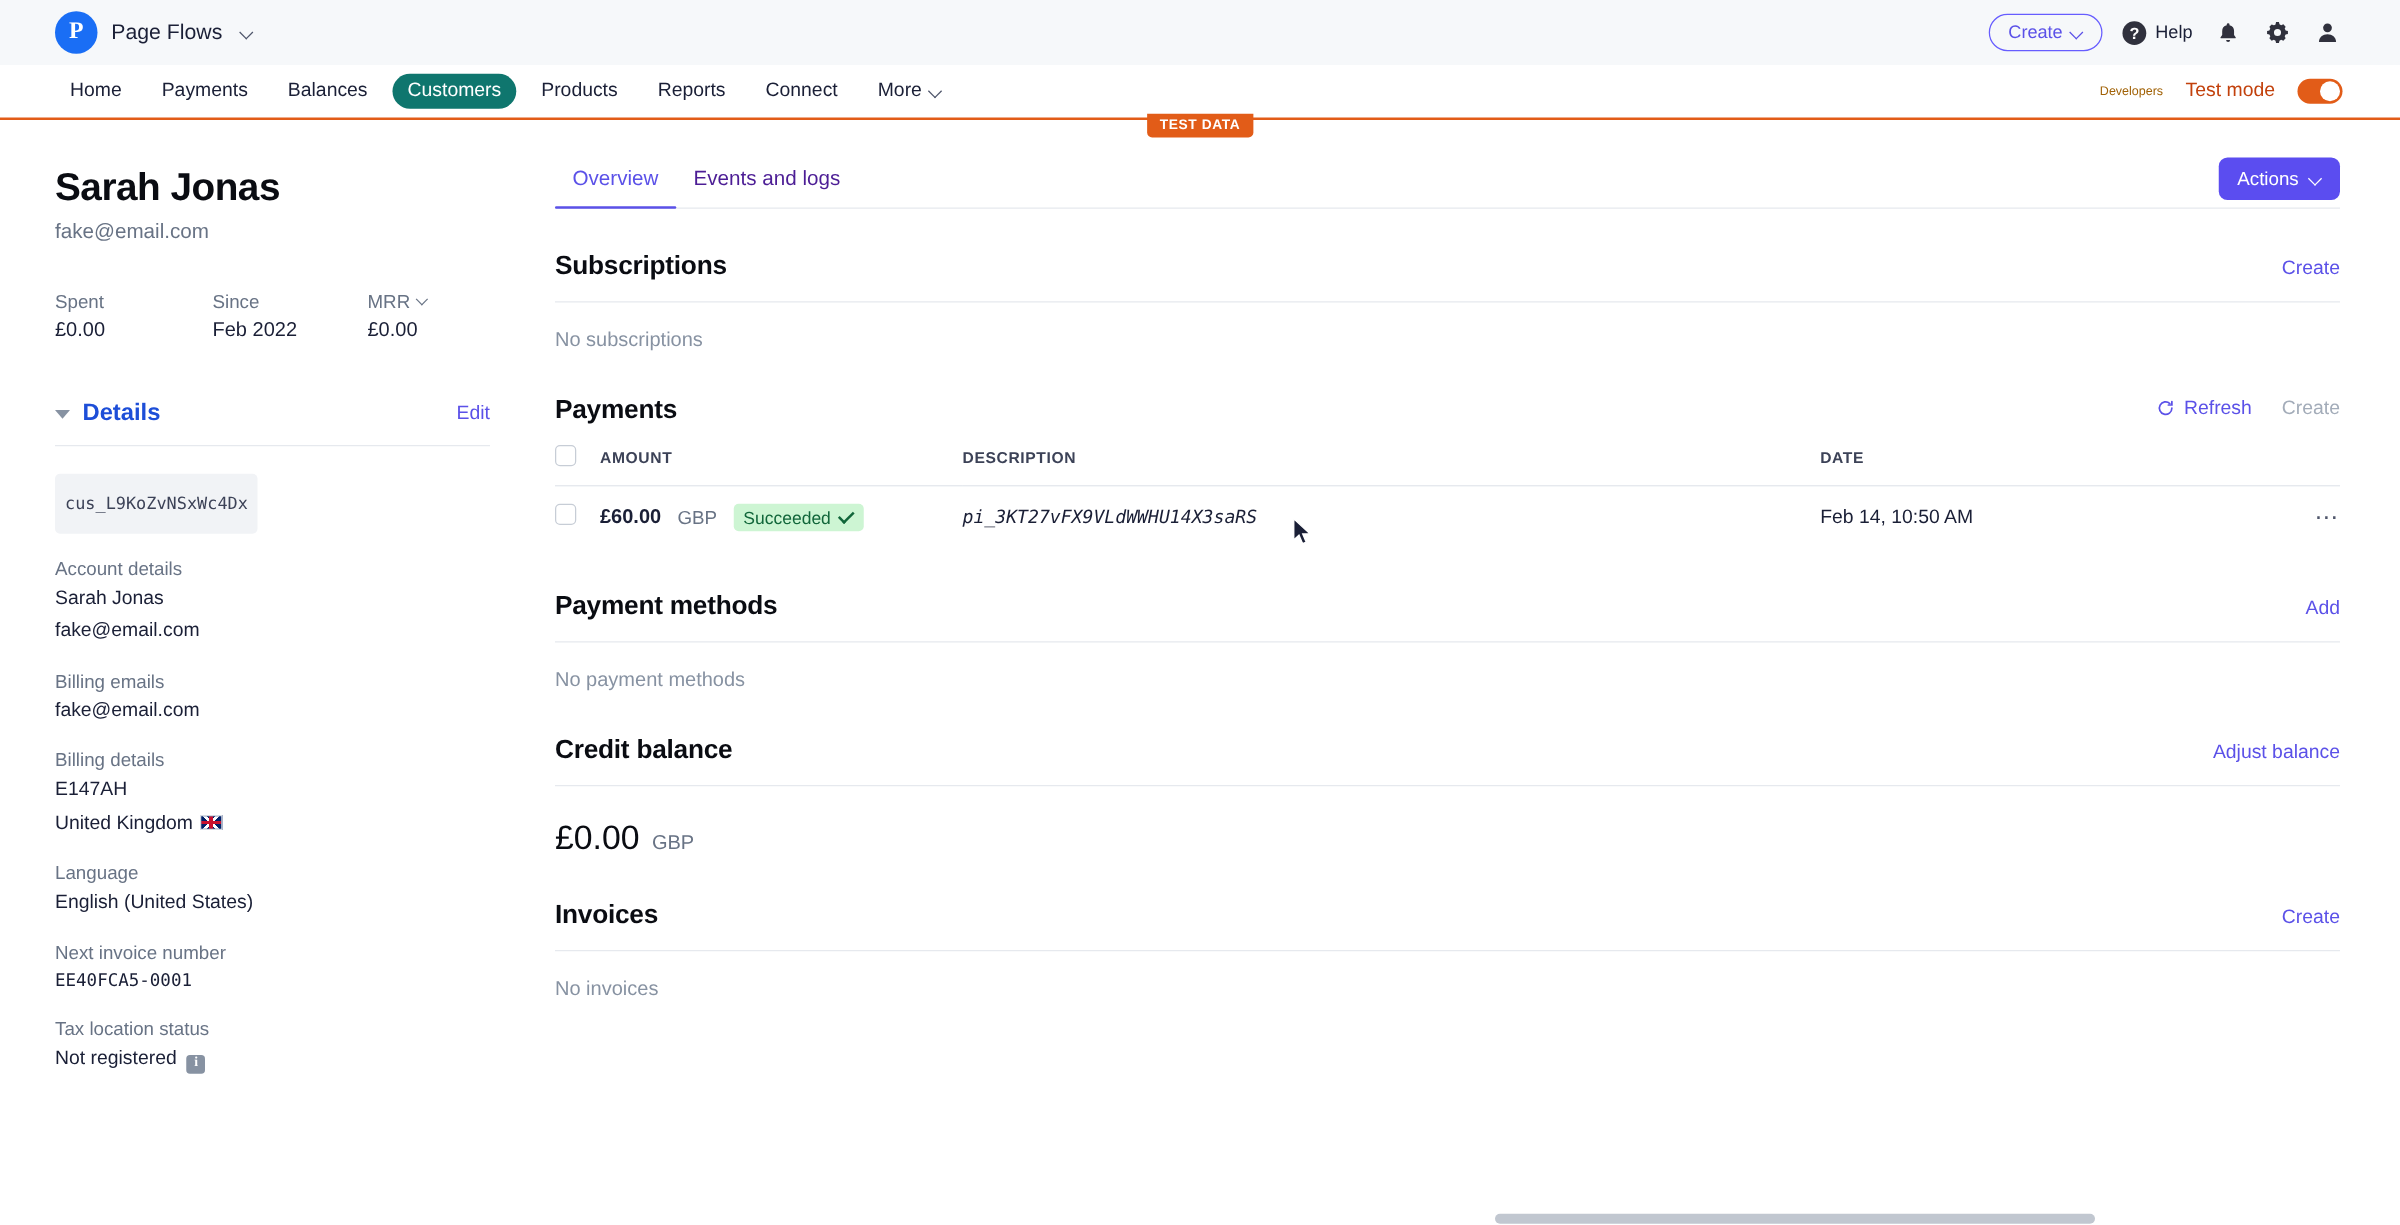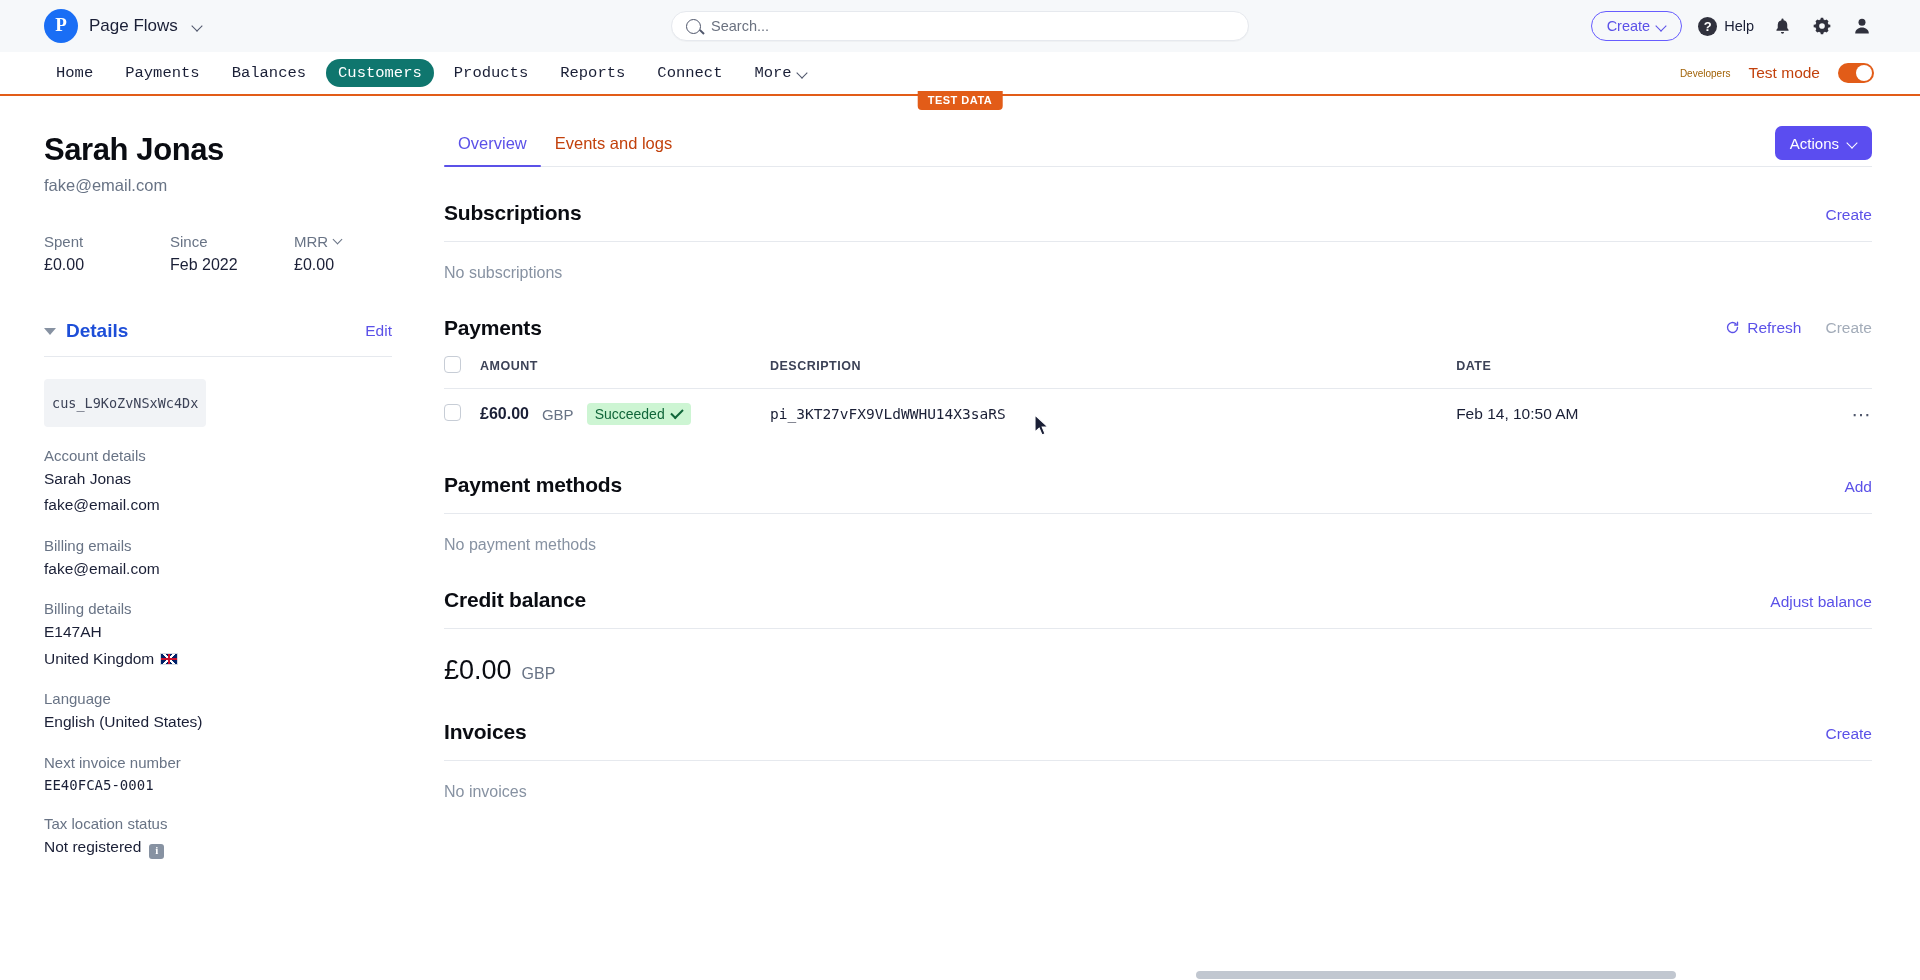"Search..." div.search-wrap { html: <div> <div> <span></span> <input> </div> </div> -> none }
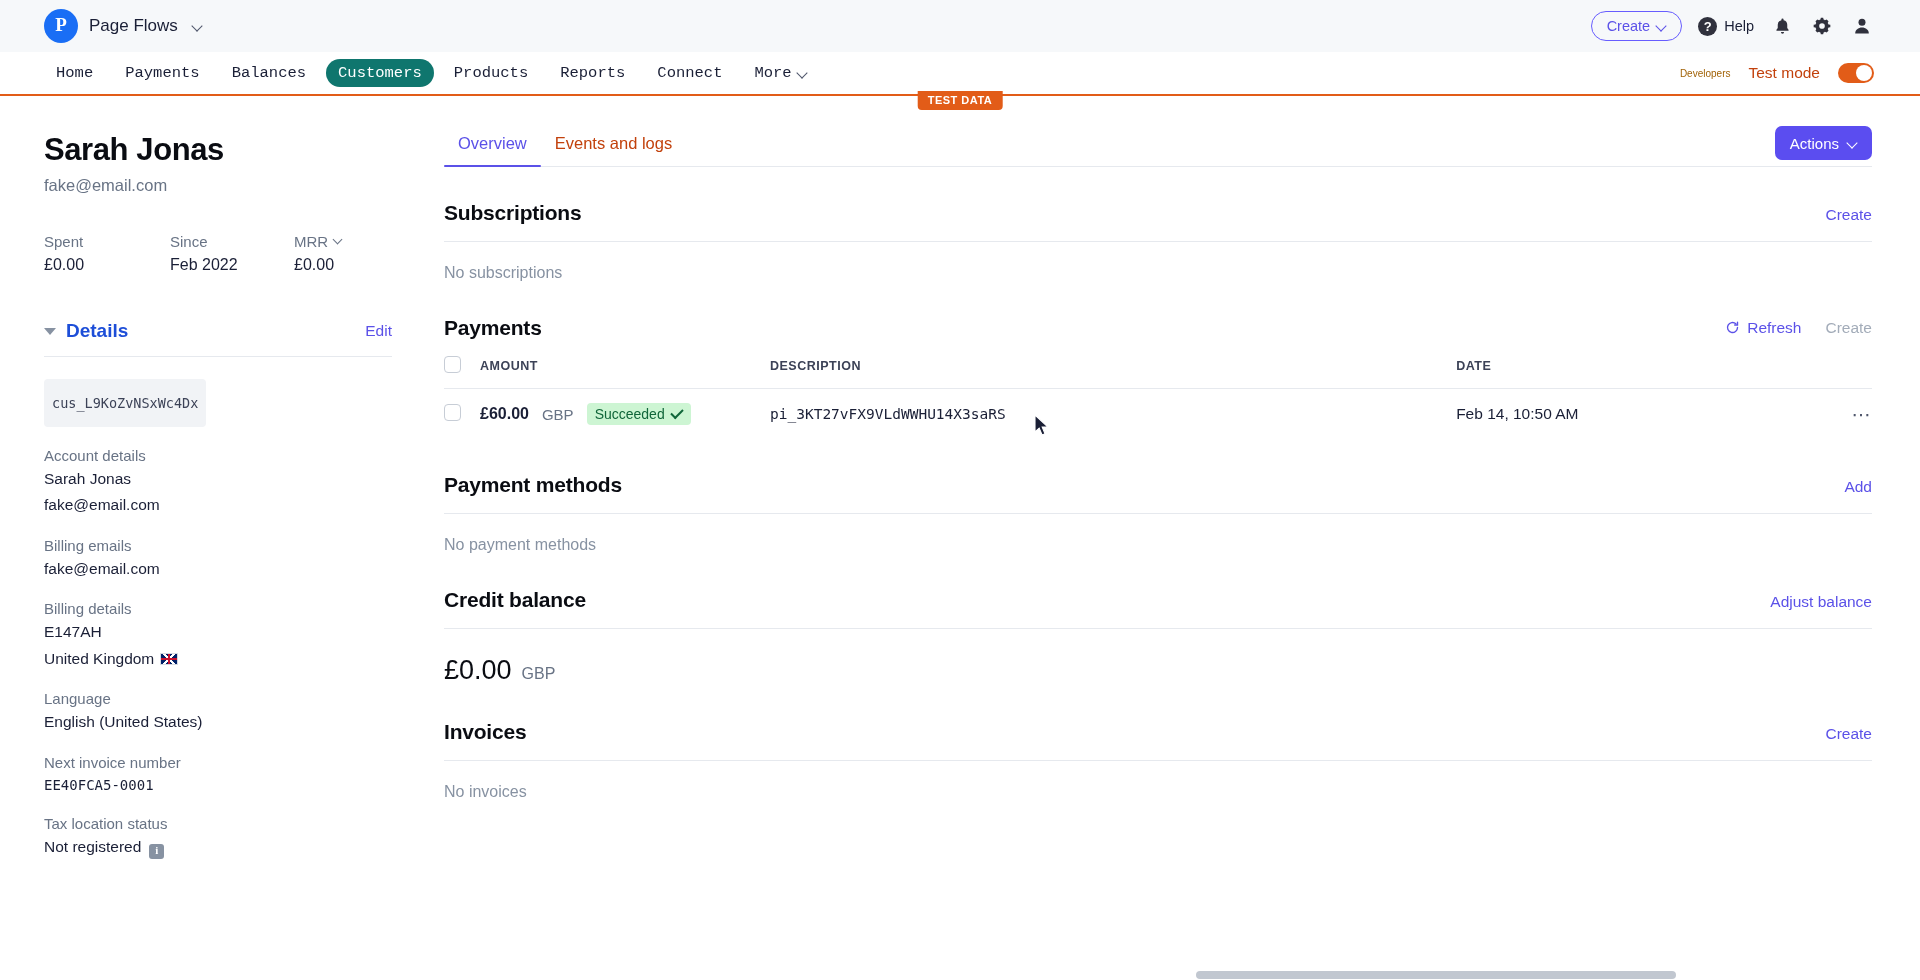"Home" .nav-item { font-family: Liberation Mono, monospace -> none }
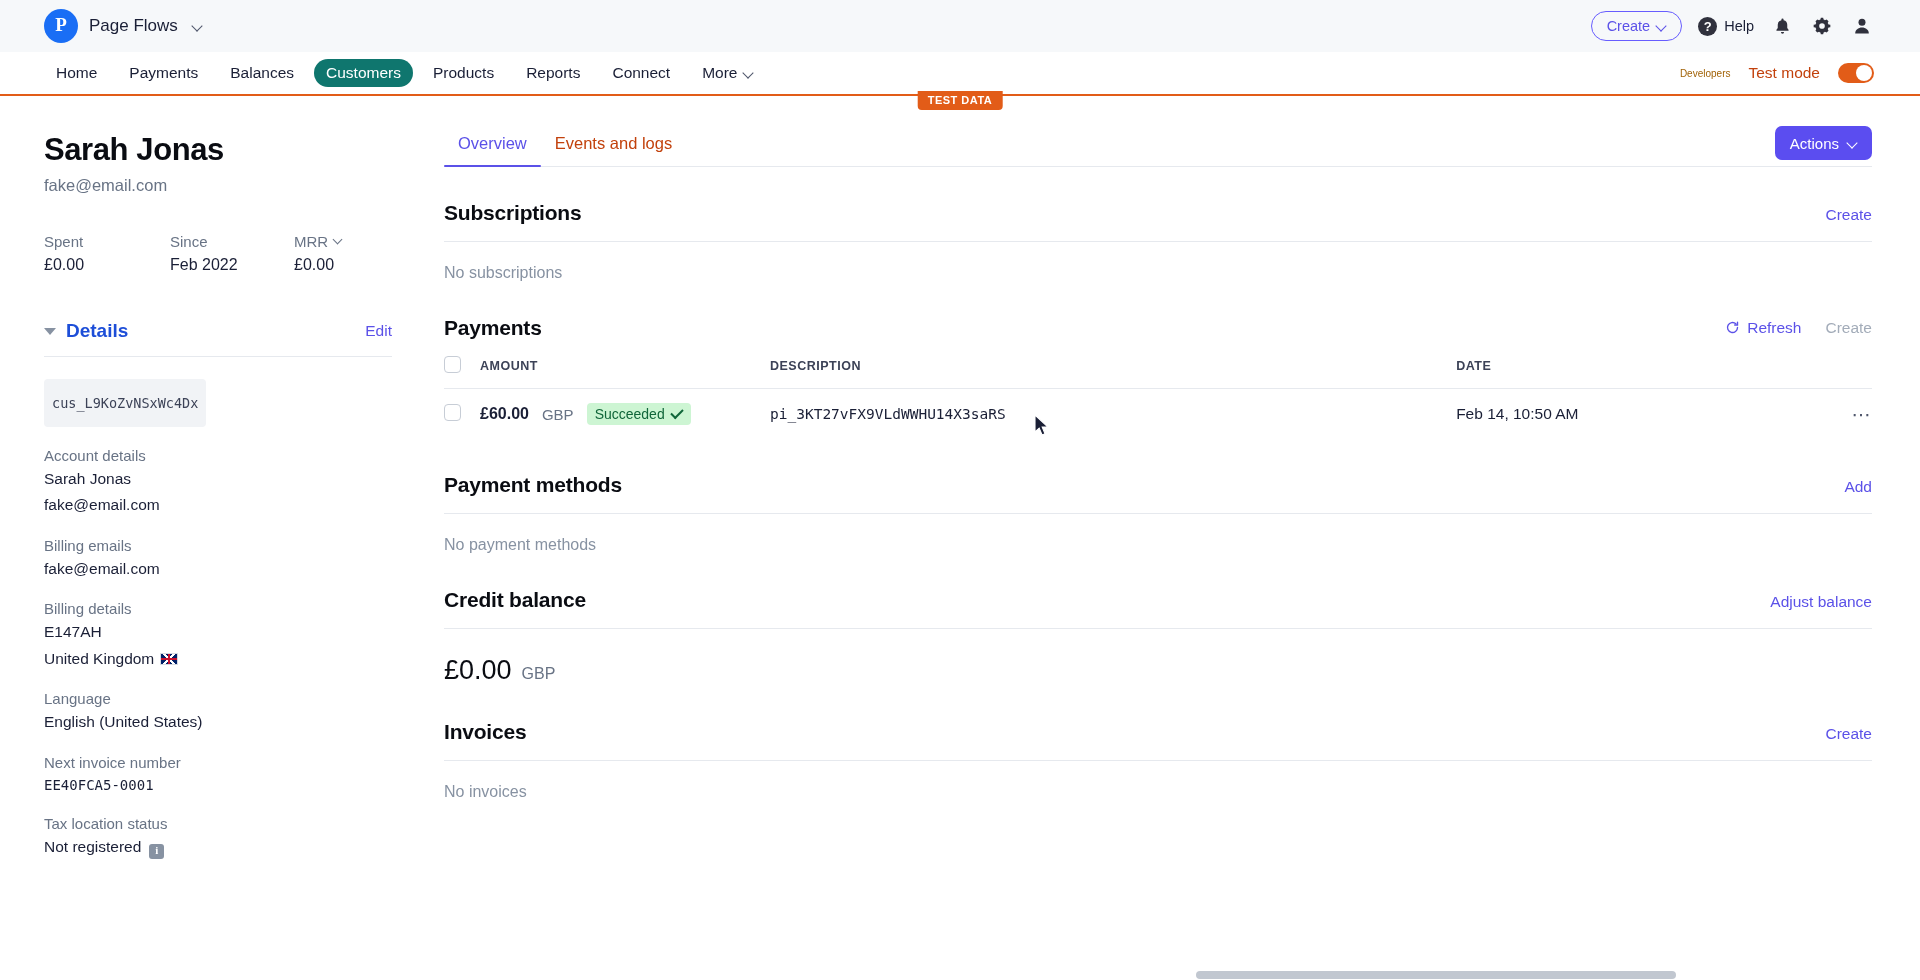"Events and logs" .tab { color: #c2410c -> #4c1d95 }
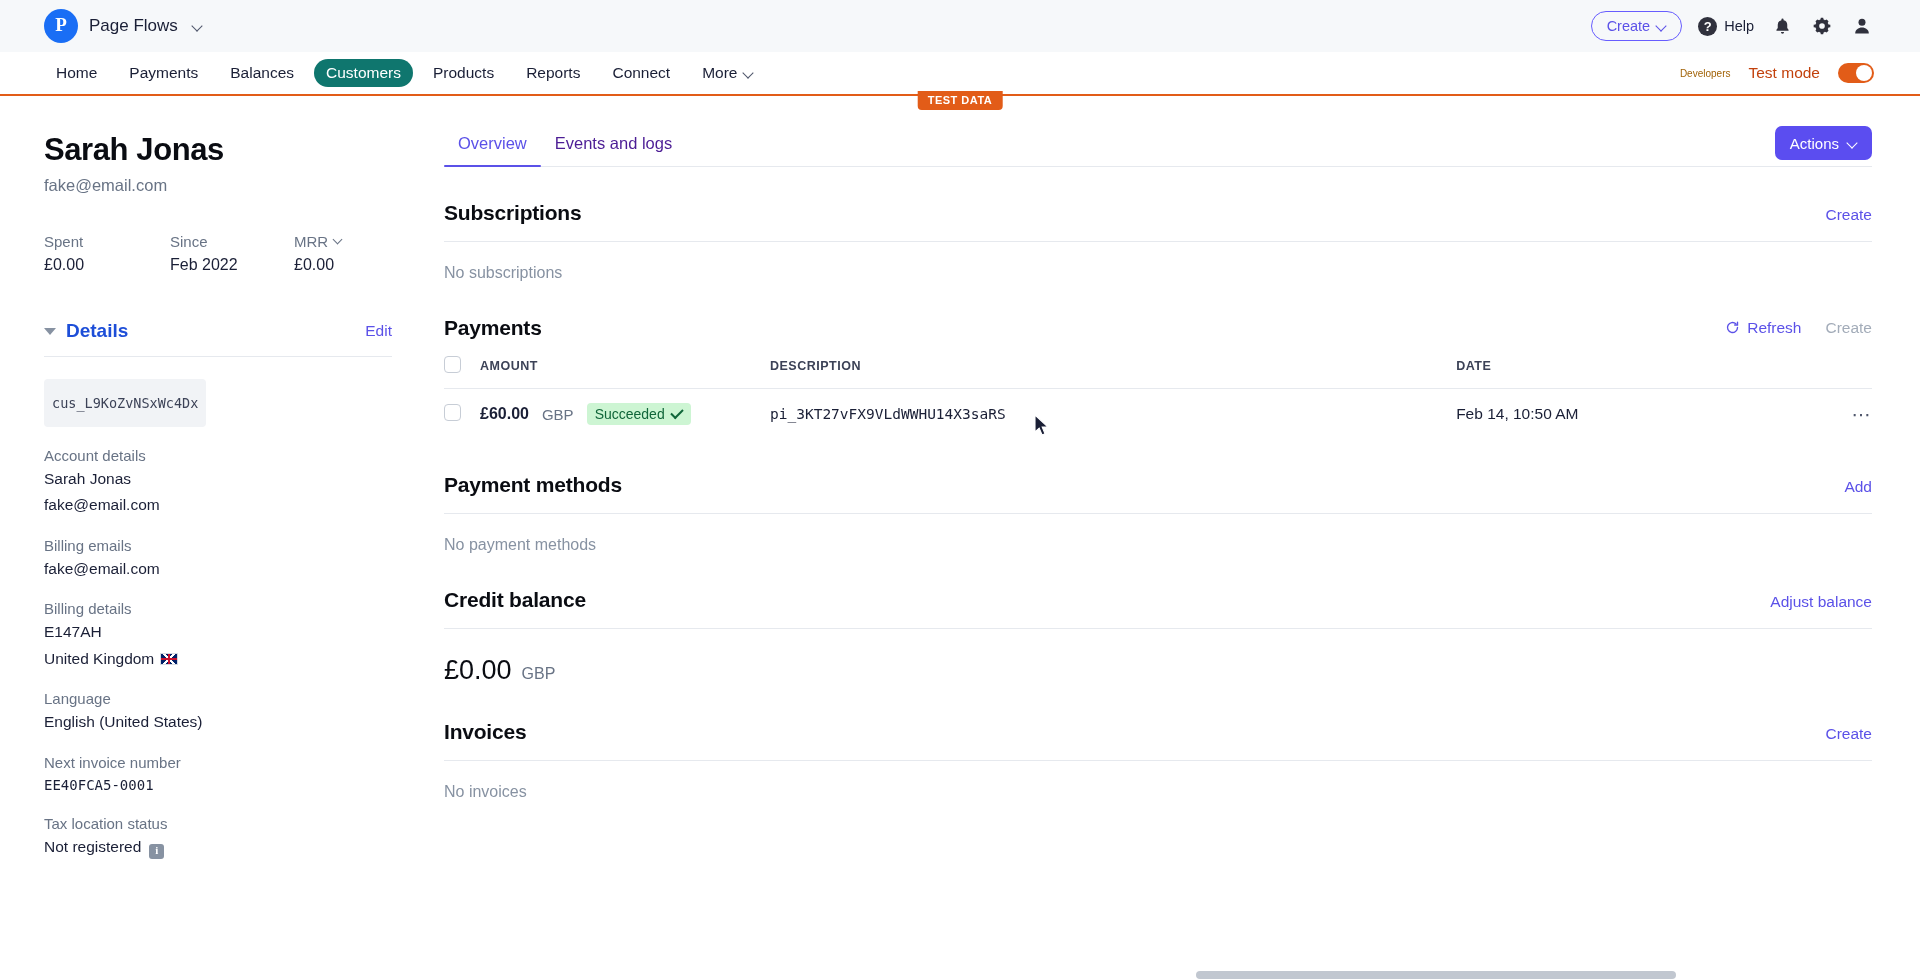"pi_3KT27vFX9VLdWWHU14X3saRS" .desc { font-style: none -> italic }
